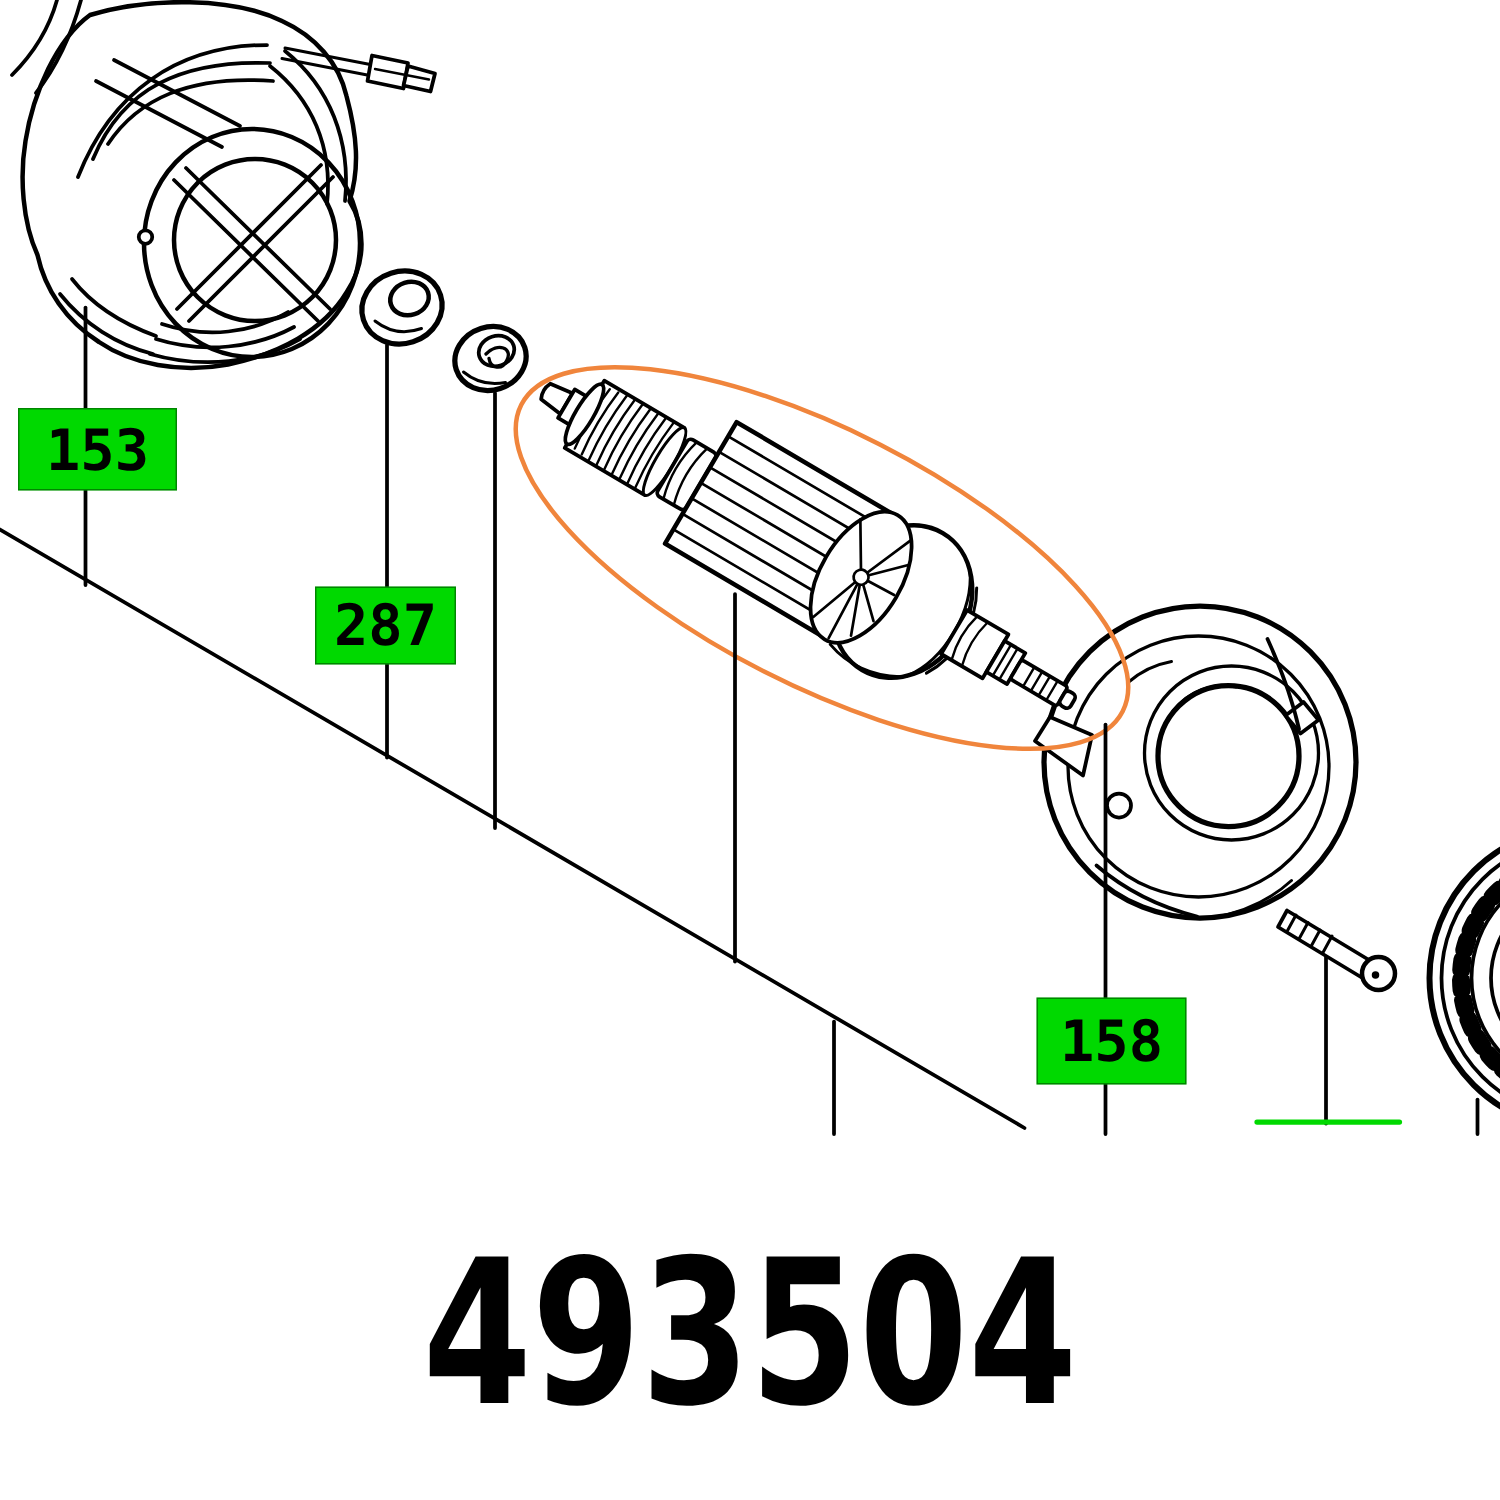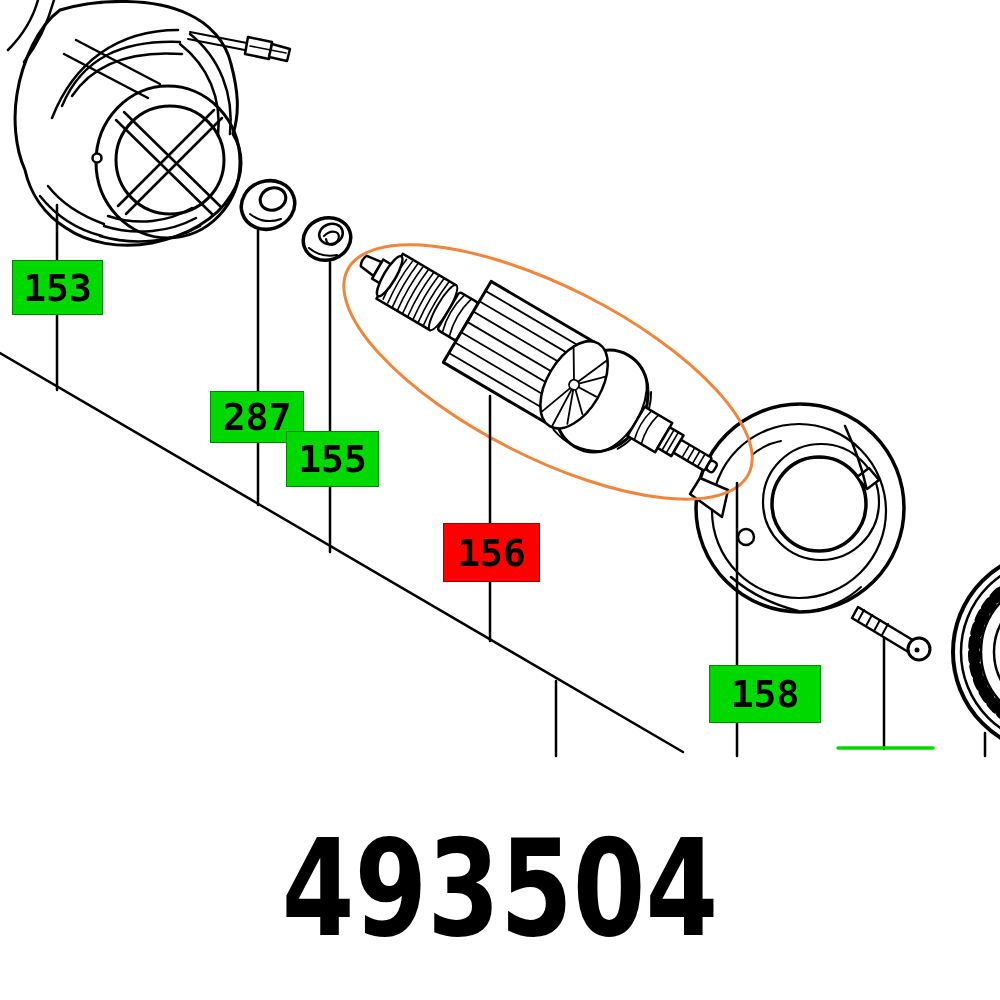"153" .c153 { top: 260px -> 272px; width: 91px -> 106px }
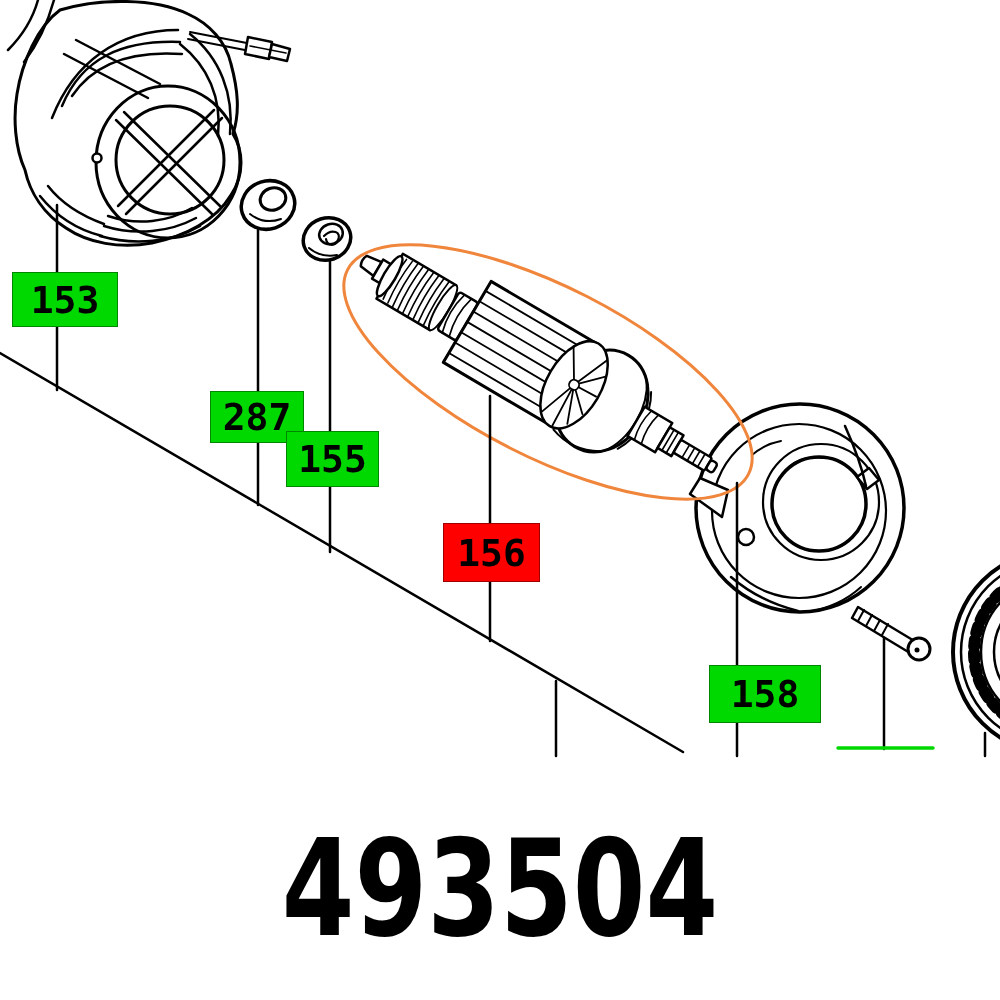"155" div.callout { html: <div> <span>155</span> </div> -> none }
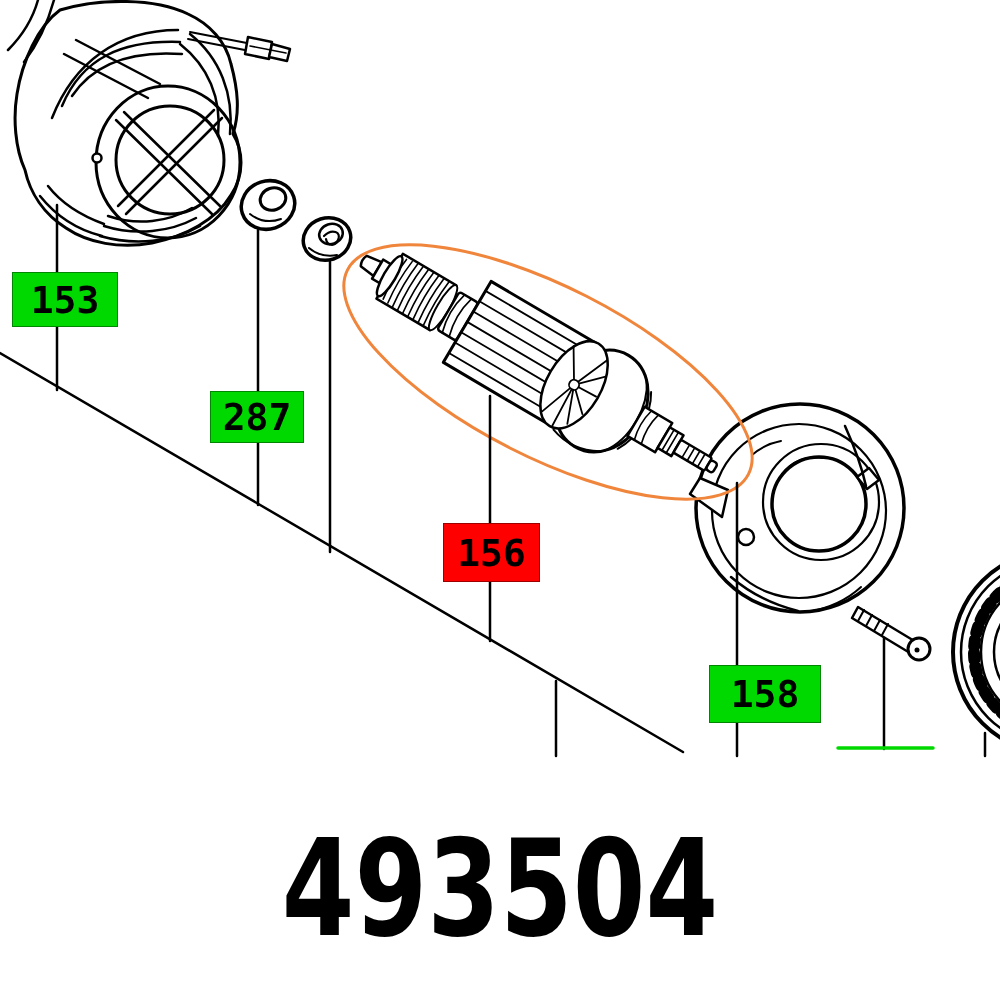"156" div.callout { html: <div> <span>156</span> </div> -> none }
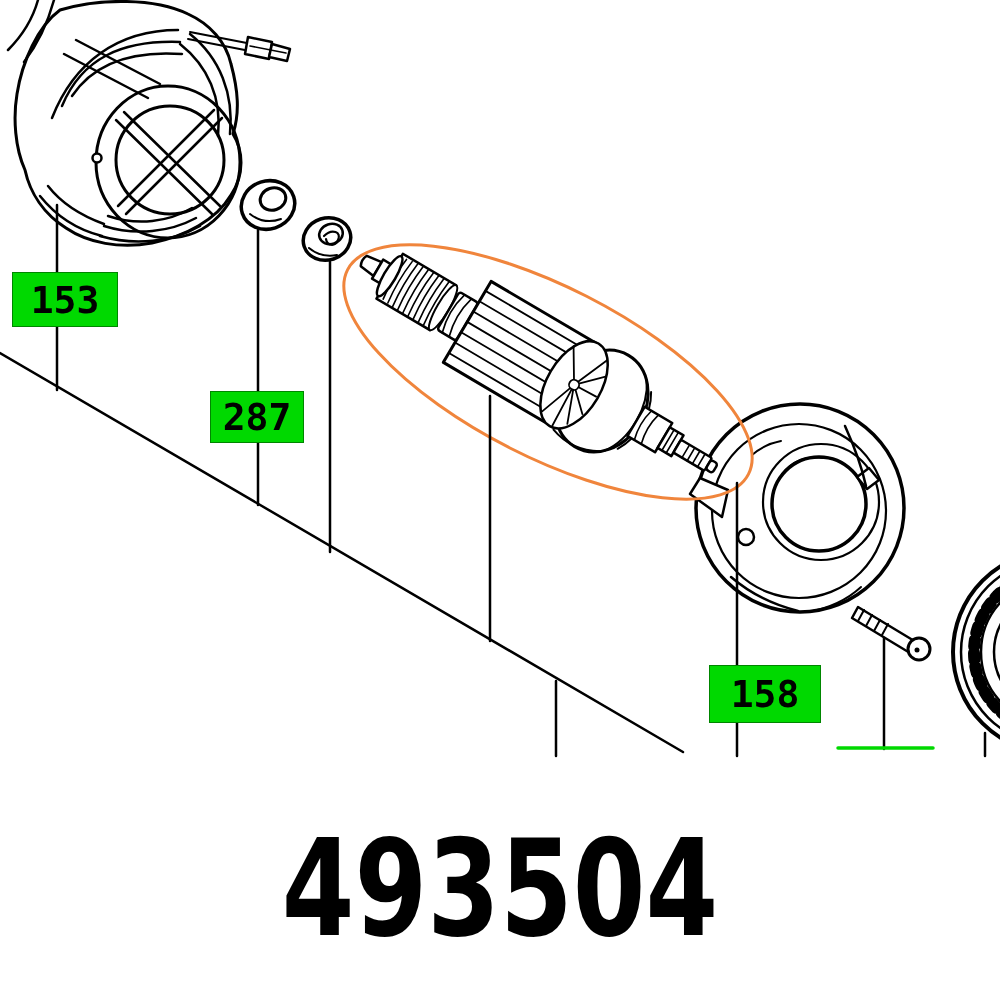"158" .c158 { left: 709px -> 691px; width: 112px -> 100px }
